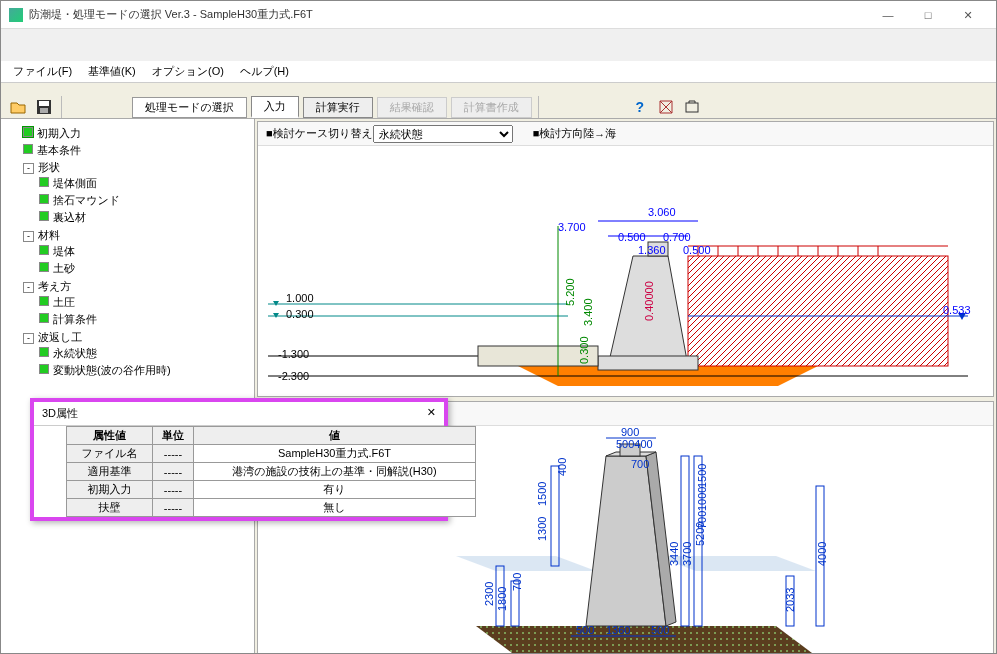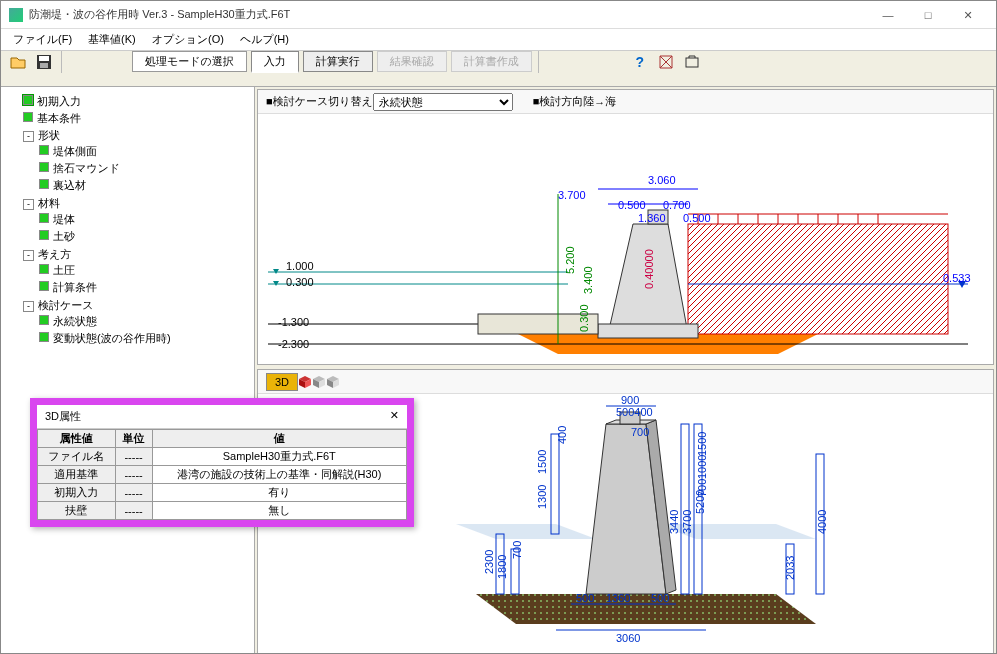"防潮堤・波の谷作用時 Ver.3 - SampleH30重力式.F6T" span.title { text: 波の谷作用時 -> 処理モードの選択 }
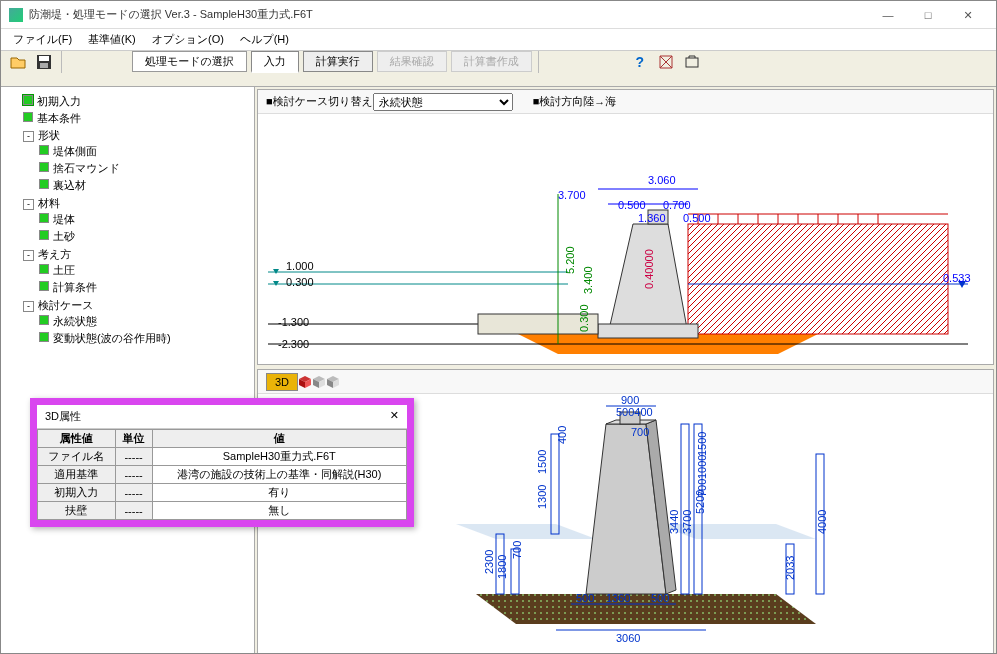"ファイル(F)" .menubar { margin-top: none -> 32px }
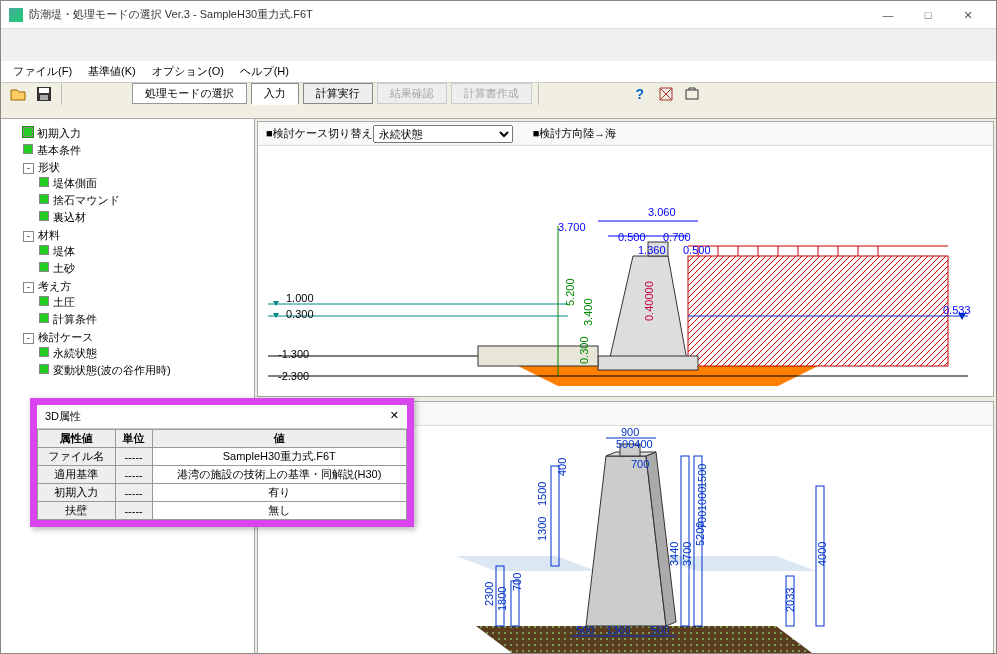"処理モードの選択" .toolbar { align-items: flex-start -> flex-end }
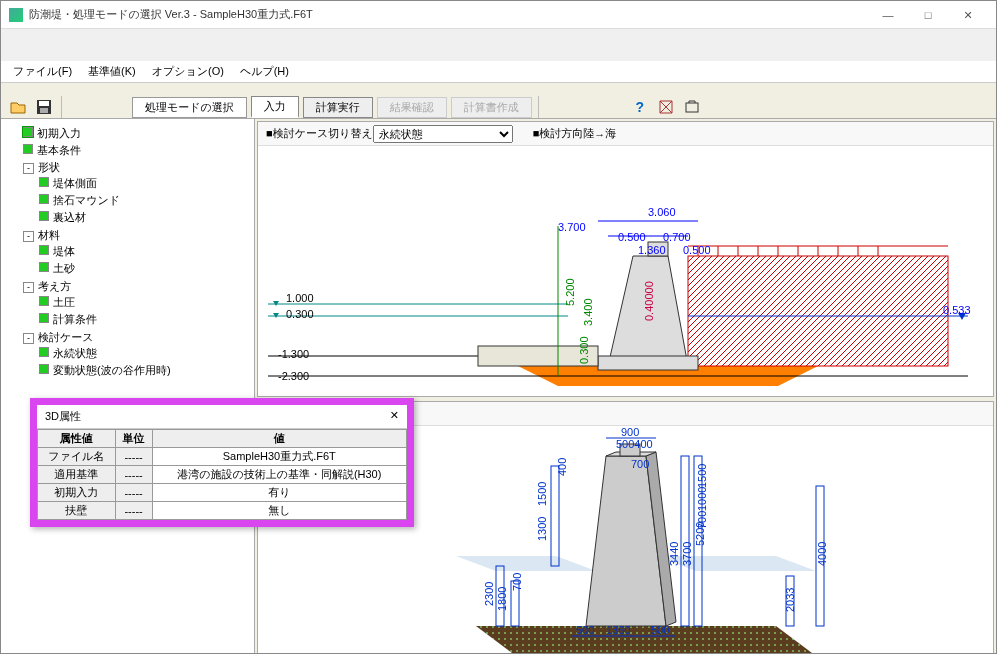"検討ケース" span { text: 検討ケース -> 波返し工 }
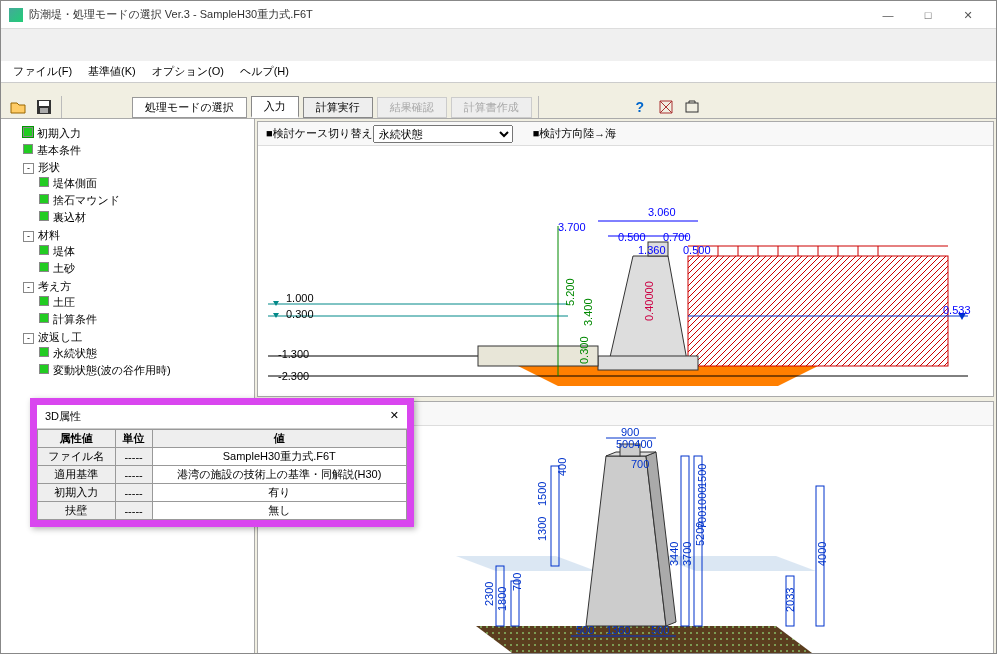"3D属性" .float-panel { border: 7px solid #d946ef -> 4px solid #d946ef; width: 384px -> 418px }
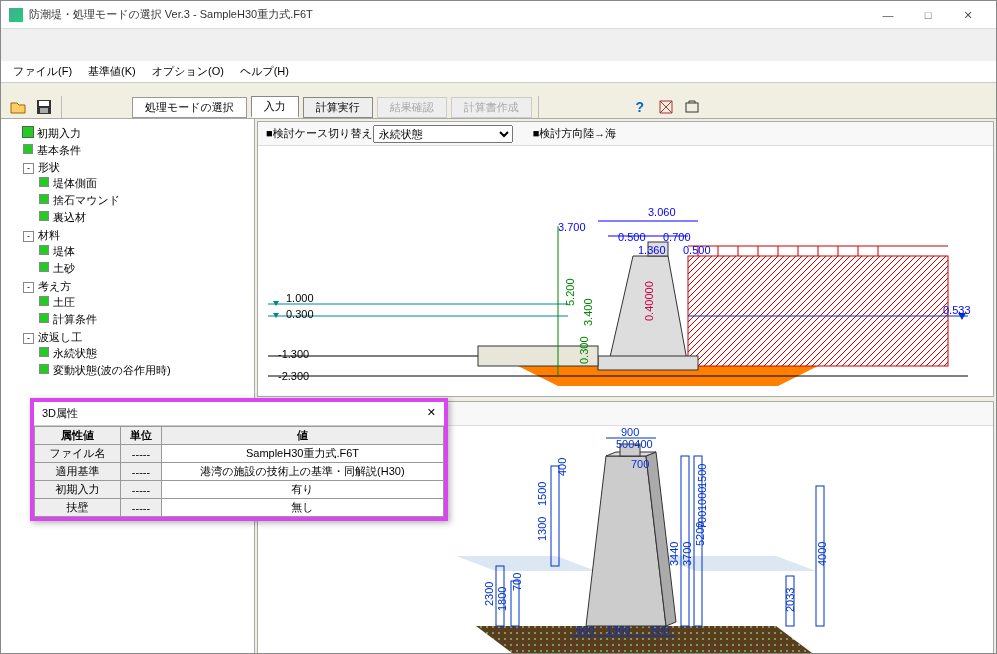"属性値" .float-panel table { margin-left: none -> 32px }
